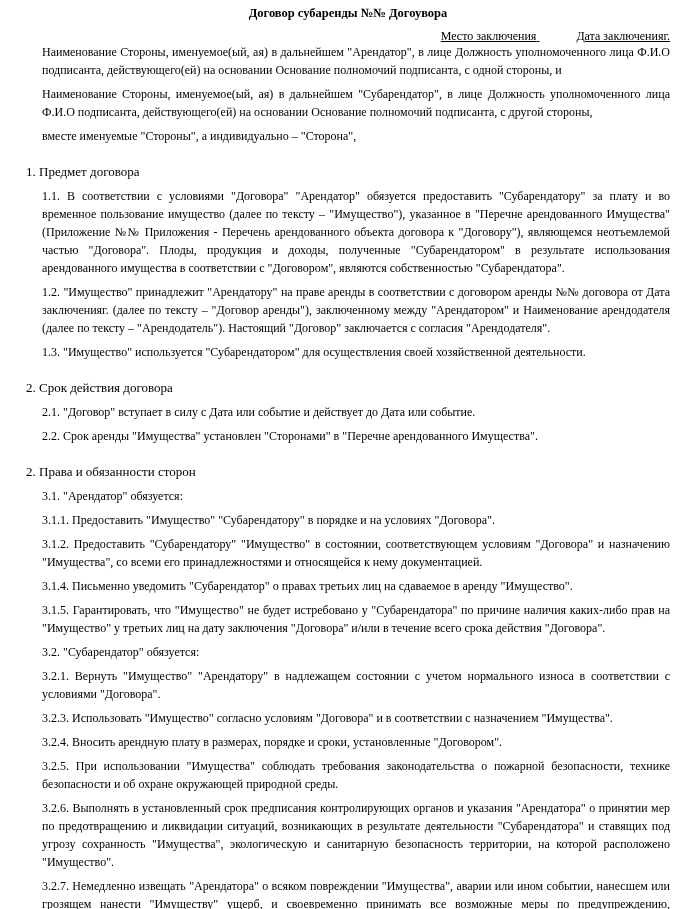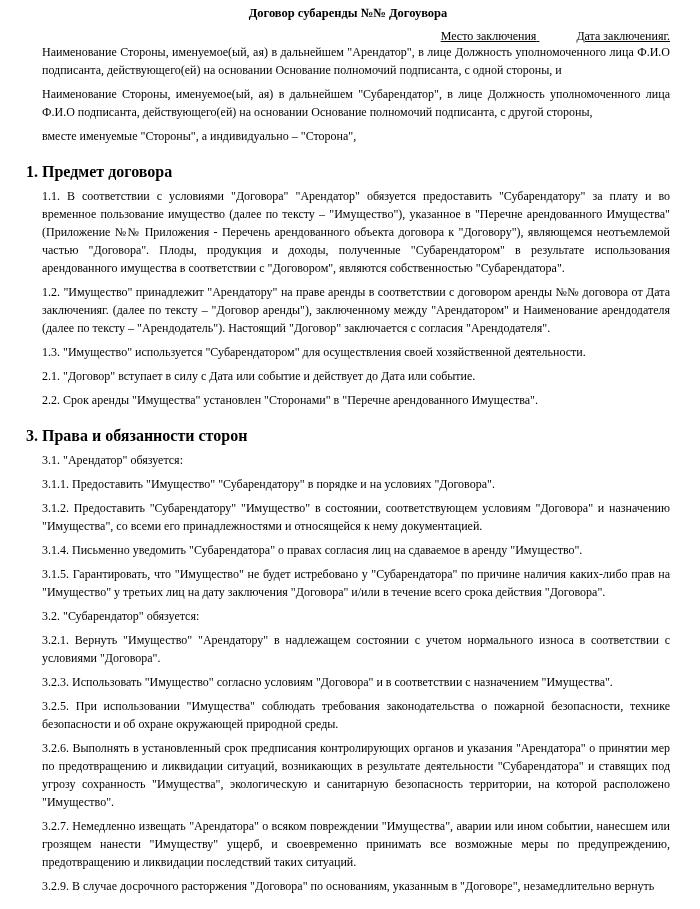"1. Предмет договора" .section-heading { font-size: 16px -> 13px; font-weight: bold -> normal }
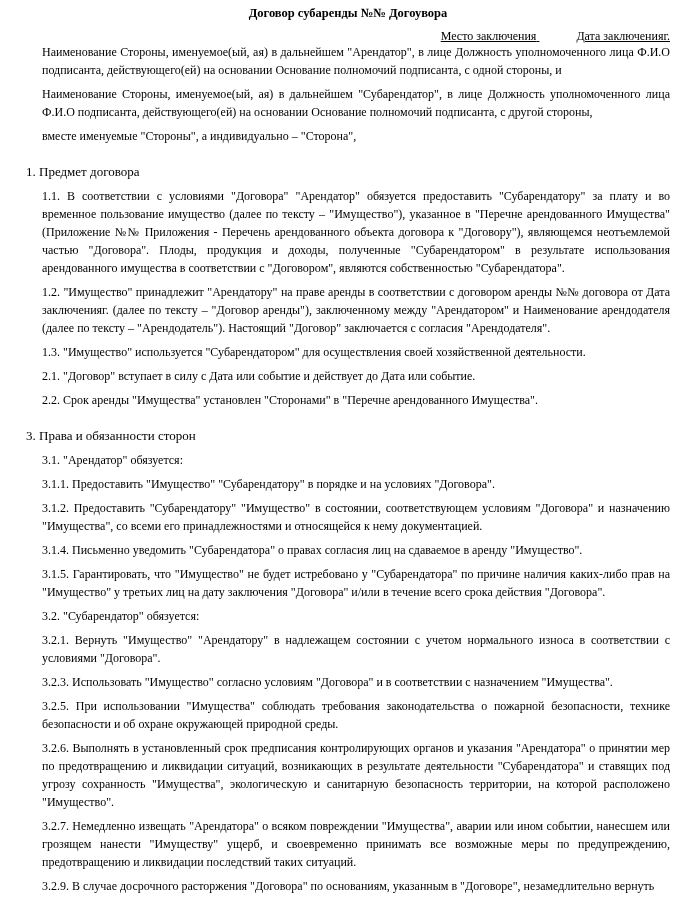"2. Срок действия договора" div.section-heading { html: none -> <div>2. Срок действия договора</div> }
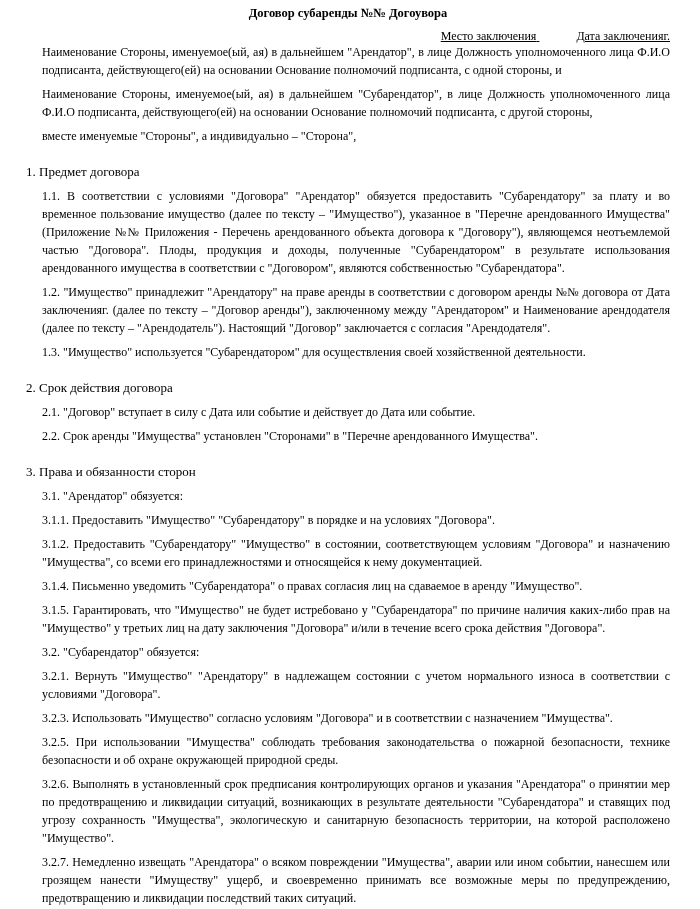"3. Права и обязанности сторон" div.section-heading { text: 3 -> 2 }
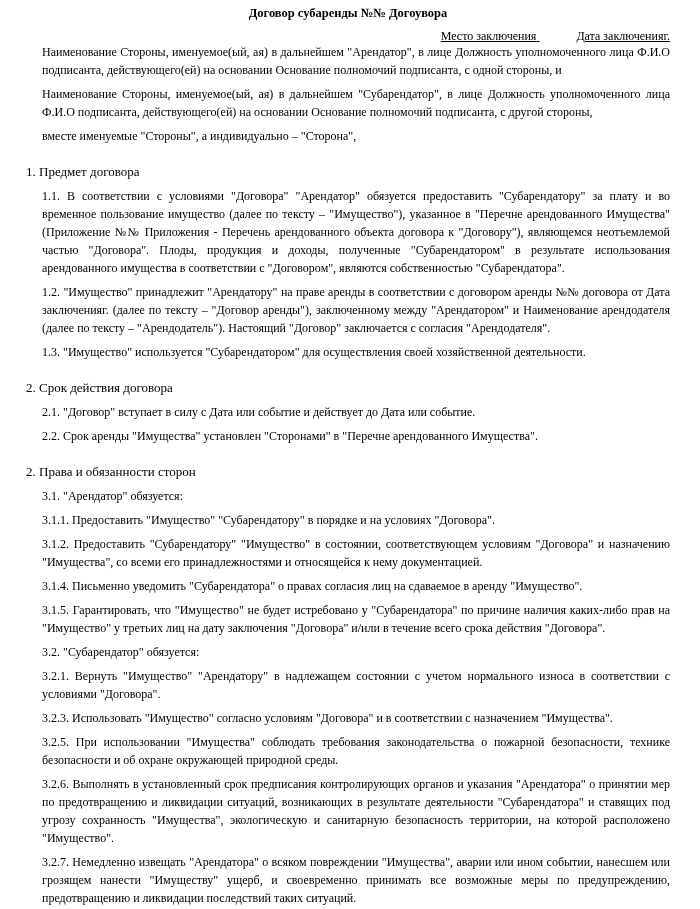"3.1.4. Письменно уведомить" p.para { text: Субарендатора" о правах согласия -> Субарендатор" о правах третьих }
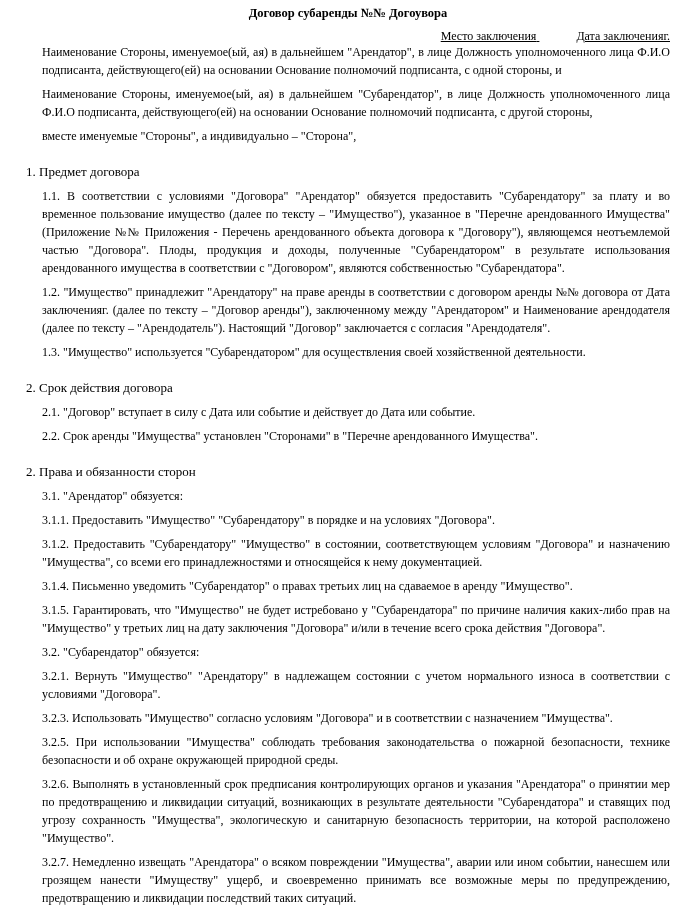"3.2.4. Вносить арендную плату в" p.para { html: none -> <p>3.2.4. Вносить арендную плату в размерах, порядке и сроки, установленные "Договором".</p> }
